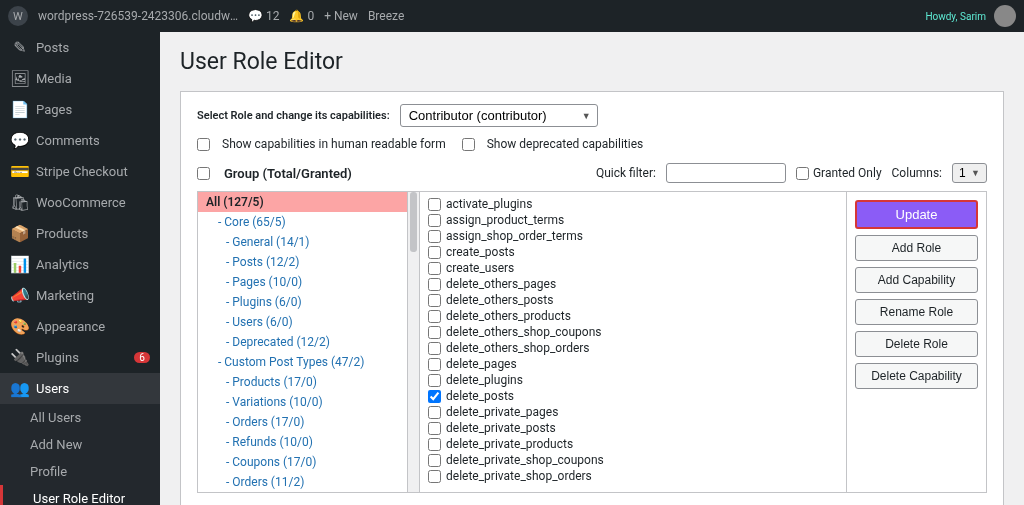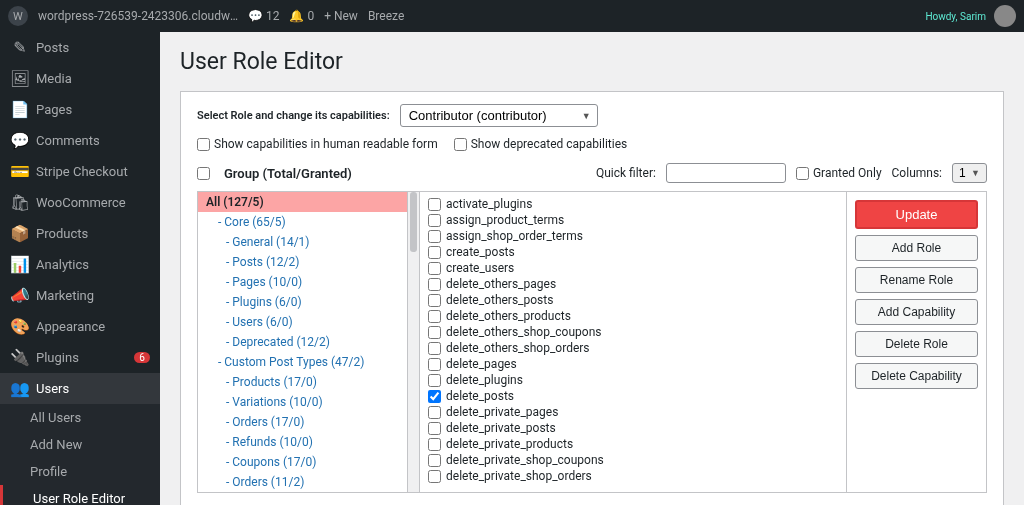"Show capabilities in human readable" .checkbox-row label { gap: 4px -> 12px }
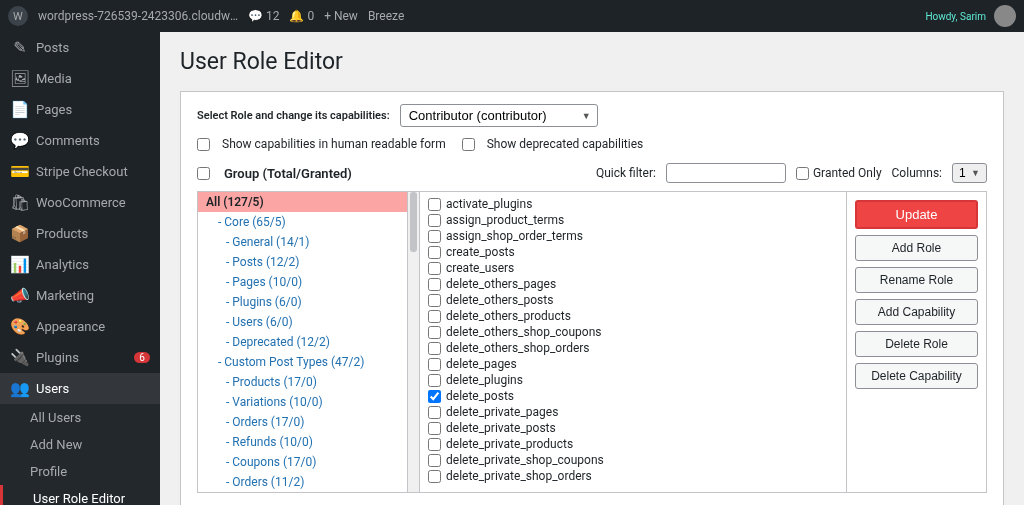"Update" .btn-update { background: #ef4444 -> #8b5cf6 }
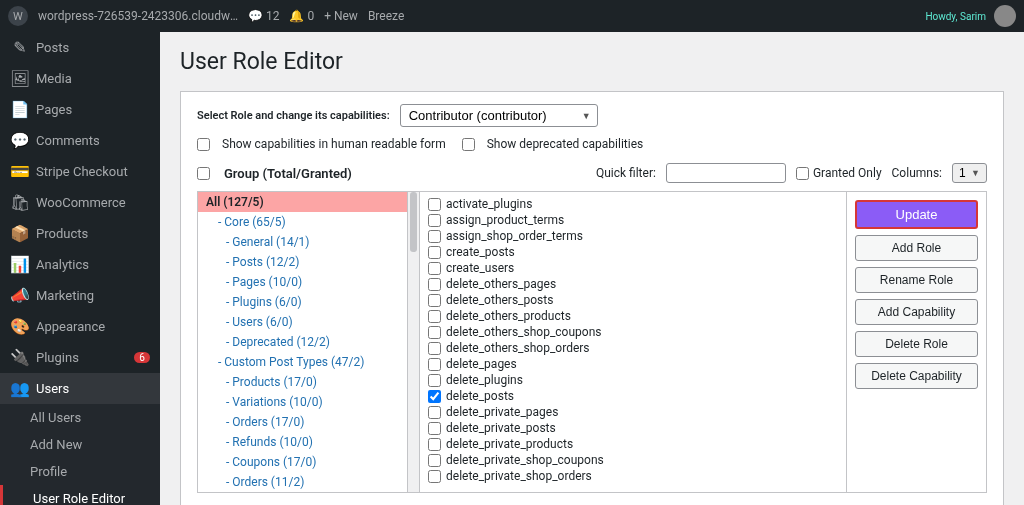"Rename Role" button.btn-action { order: before "Add Capability" -> after "Add Capability" }
